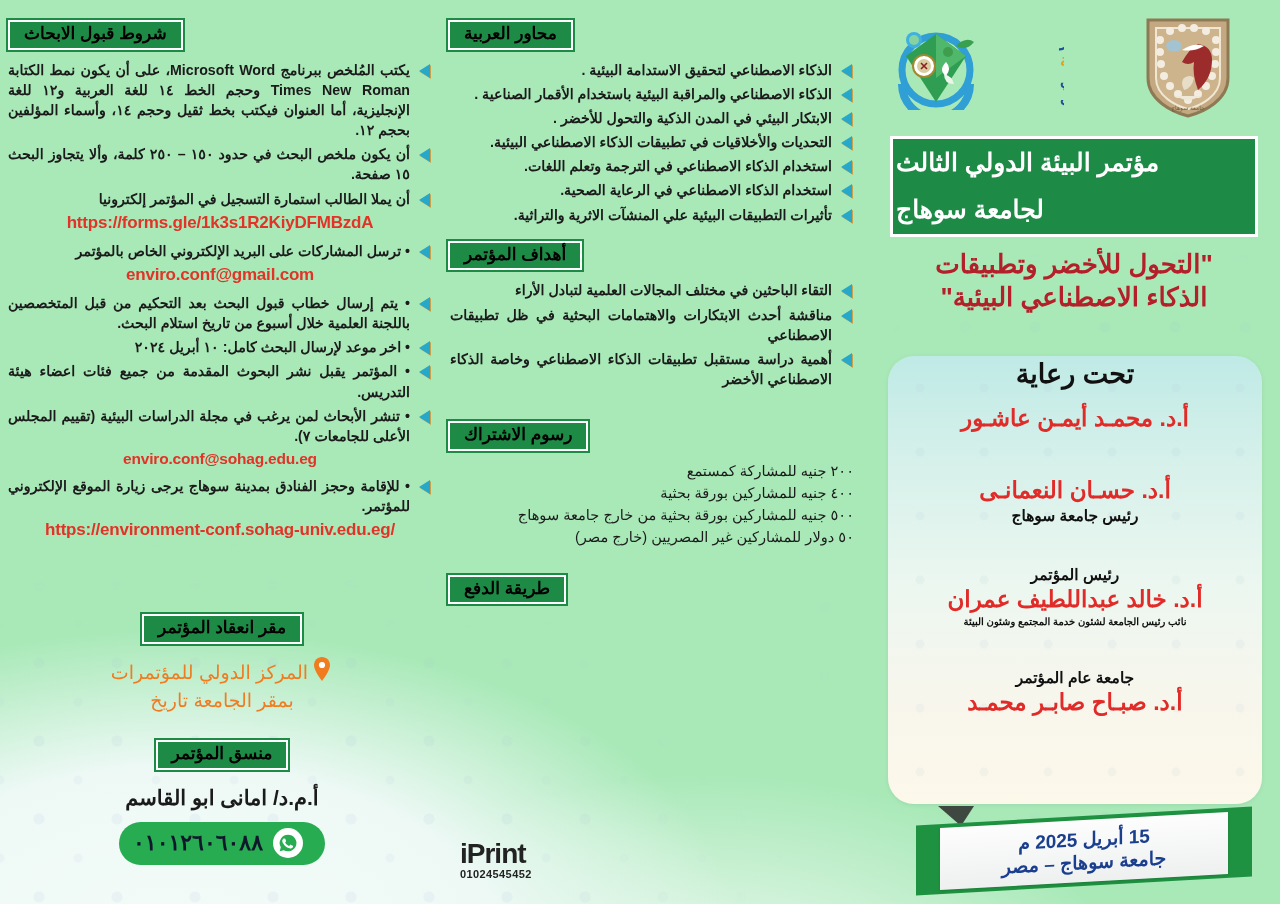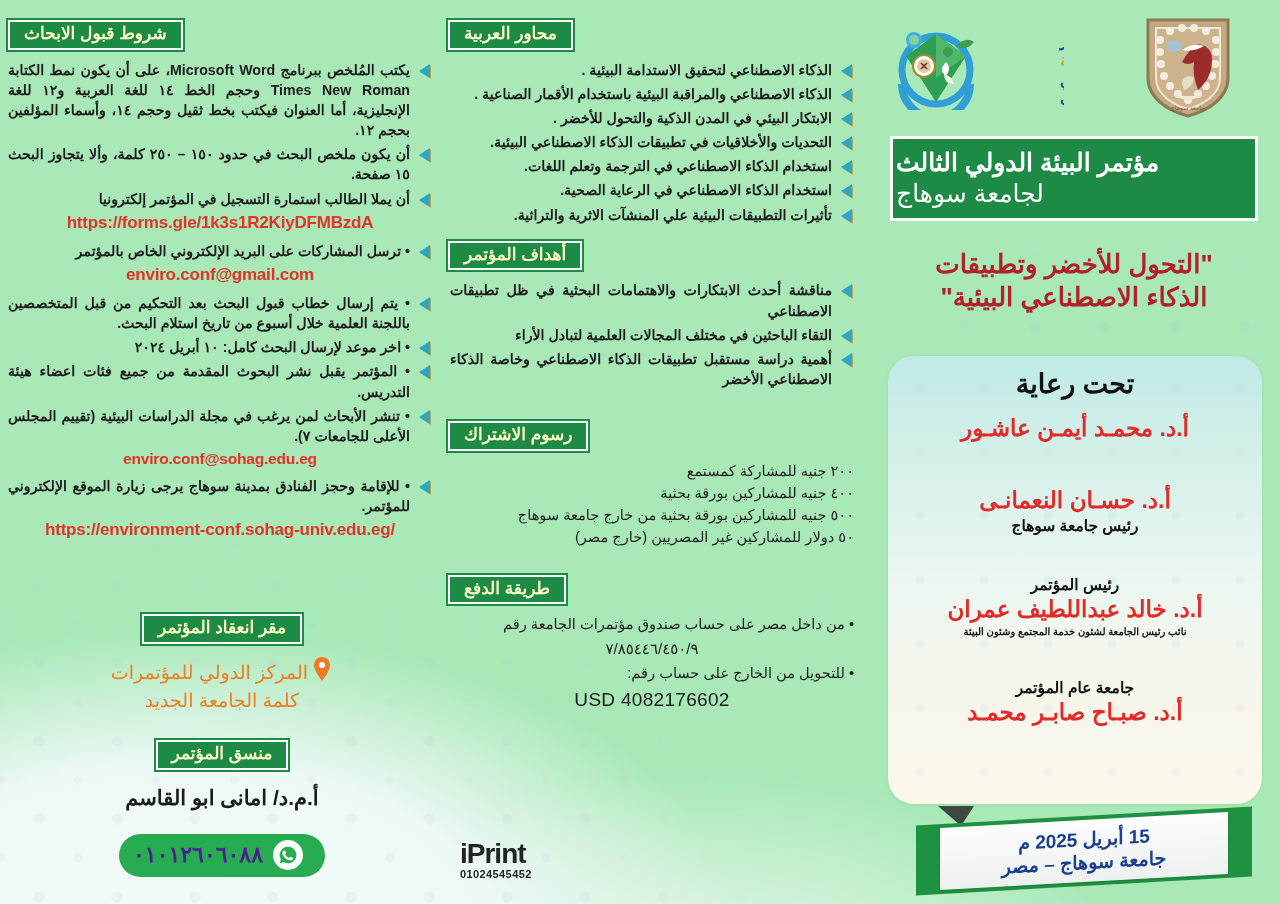"شروط قبول الابحاث" .sec-badge { color: #fef9c3 -> #000000 }
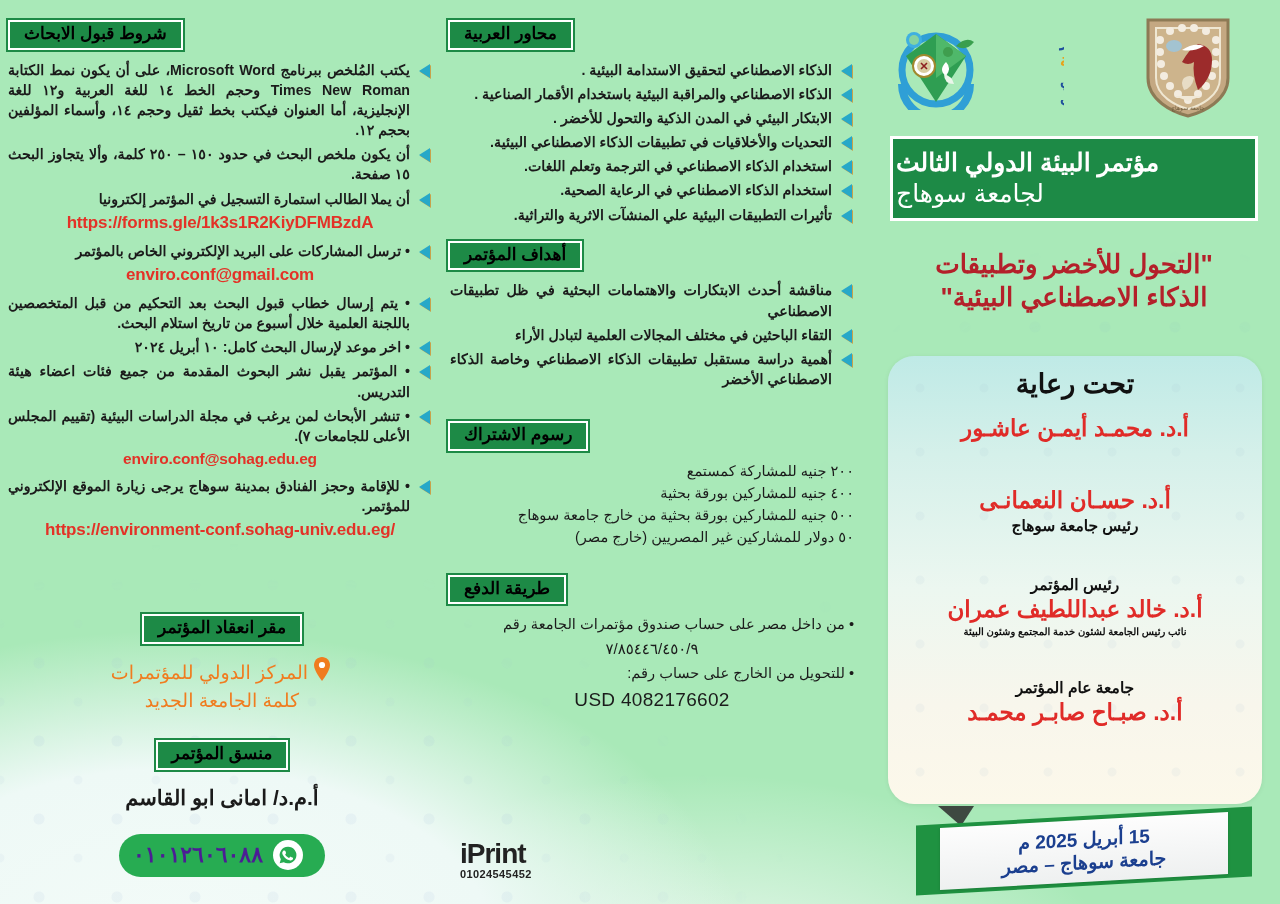"لجامعة سوهاج" #title-box .l2 { font-weight: normal -> bold; margin-top: none -> 16px }
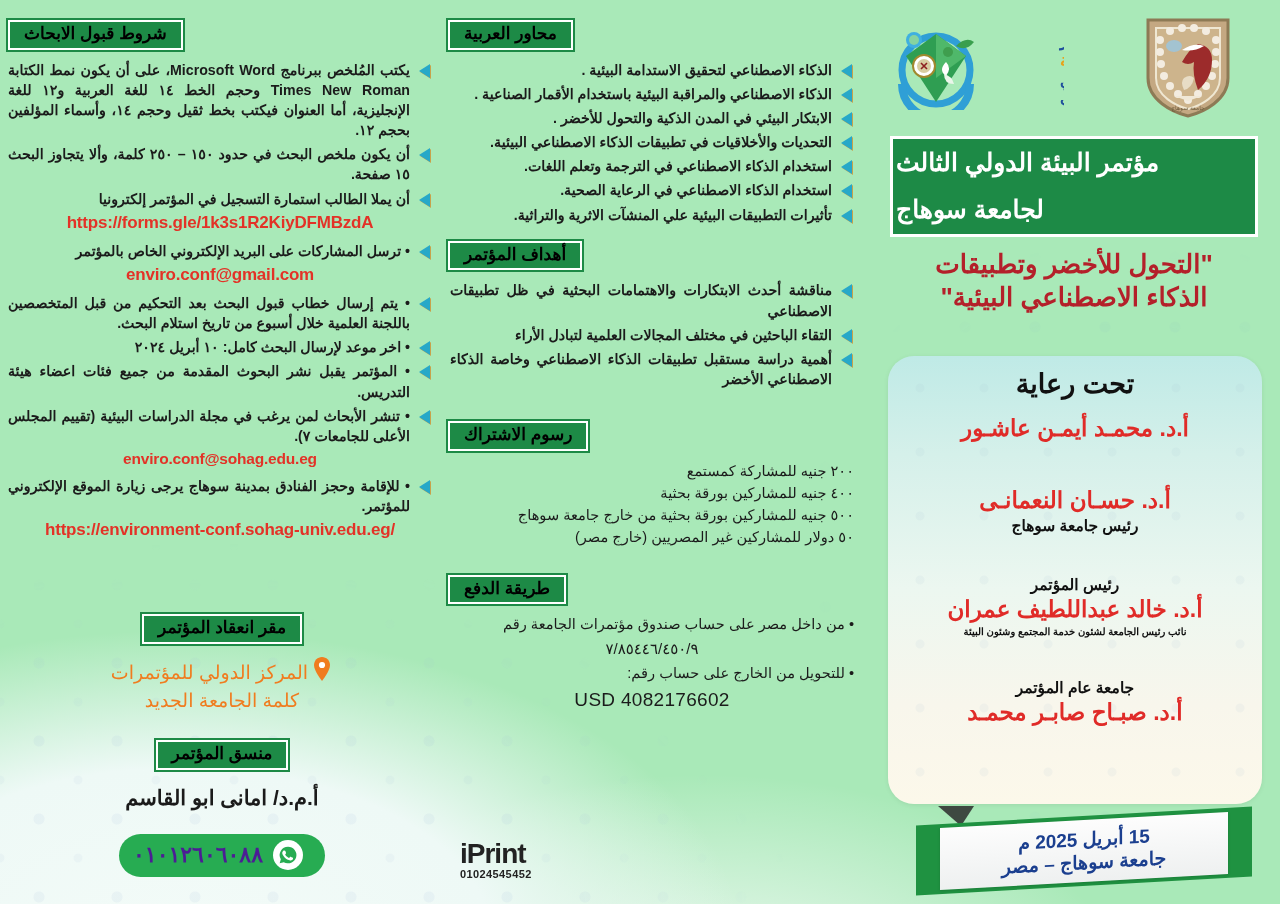"مناقشة أحدث الابتكارات والاهتمامات" li { order: before "التقاء الباحثين في مختلف المجالات" -> after "التقاء الباحثين في مختلف المجالات" }
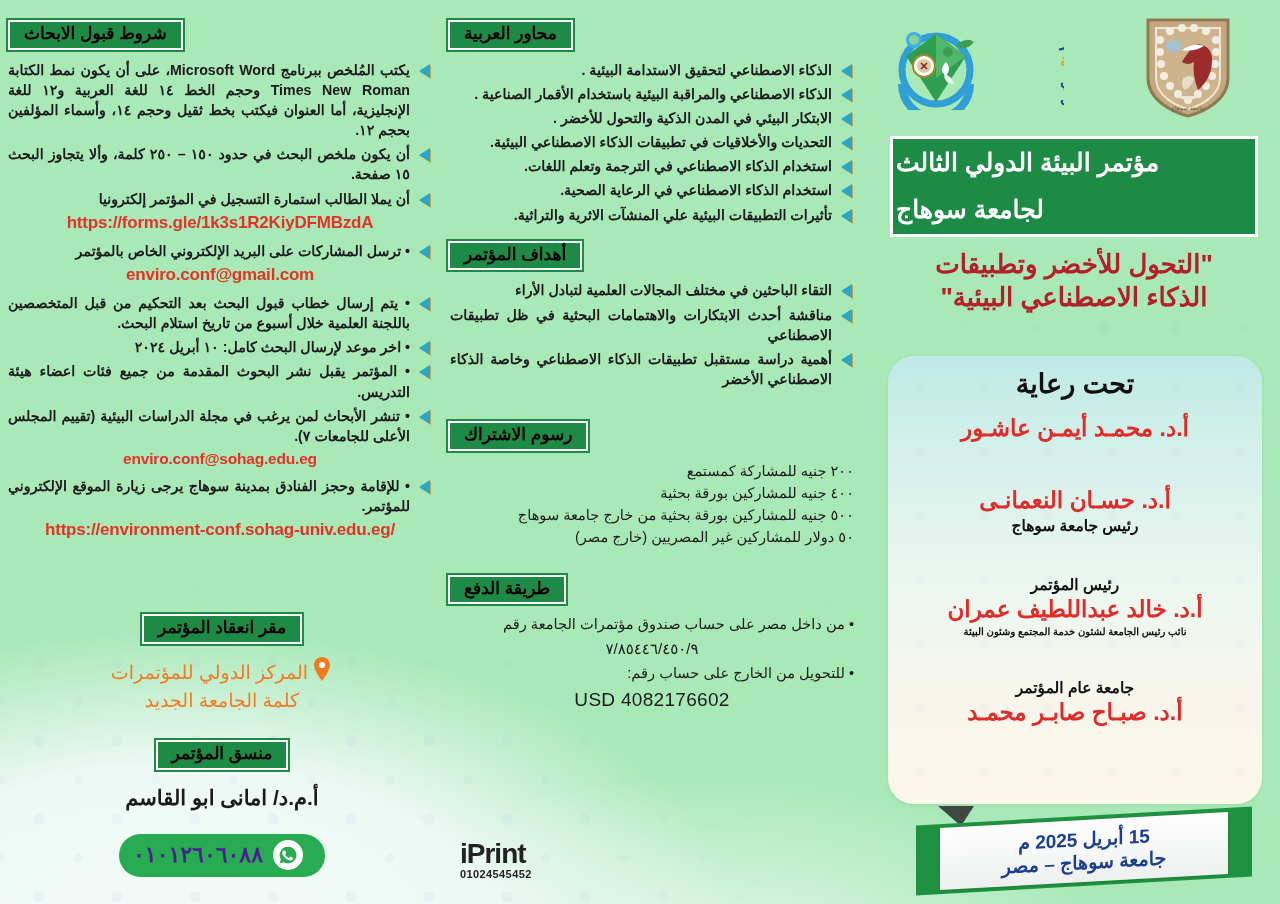"تحت رعاية" #sponsor-inner { padding: 12px 16px 0 -> 2px 16px 0 }
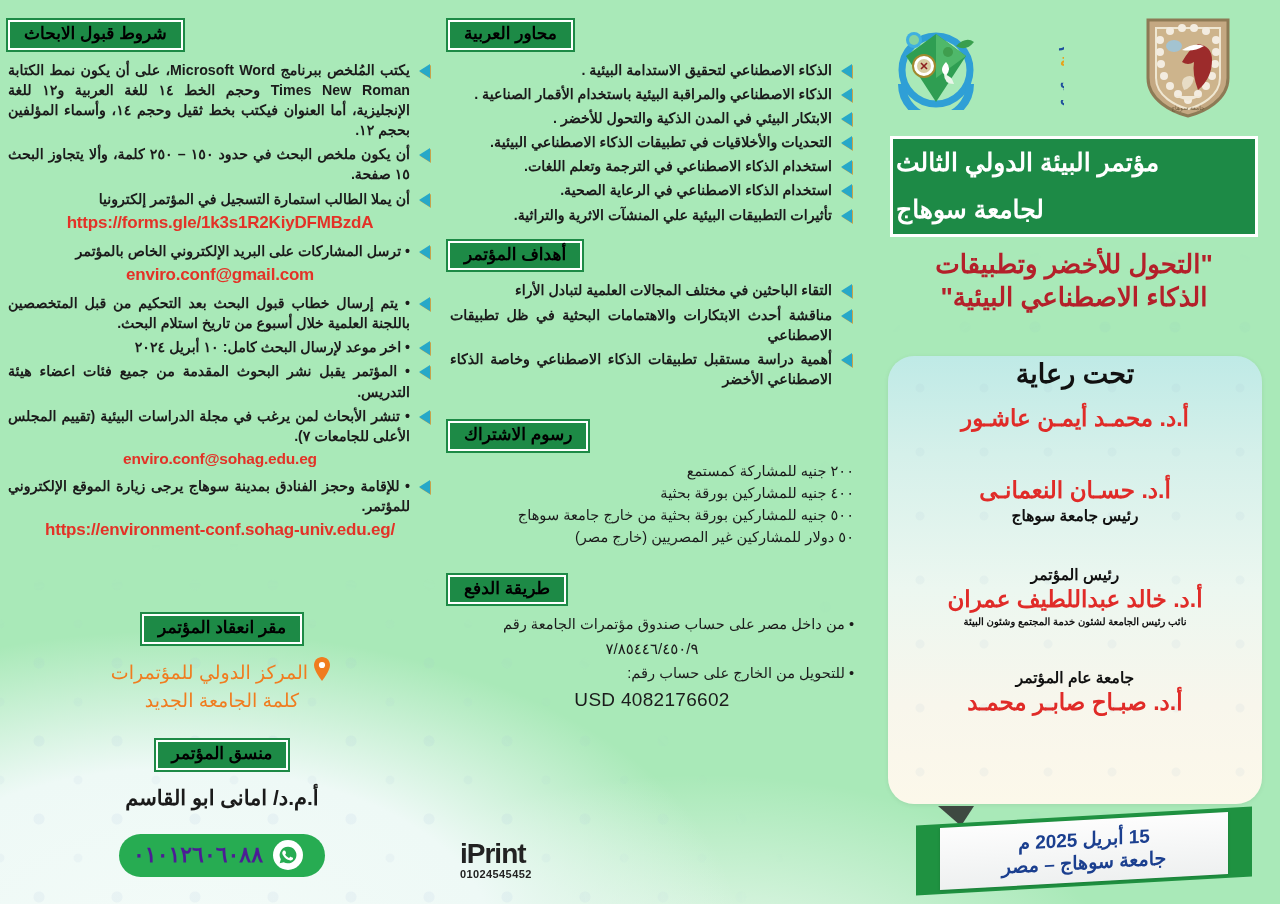"• من داخل مصر على" div.body { html: <div> <ul> <li>• من داخل مصر على حساب صندوق مؤتمرات الجامعة رقم</li> <li> <span>٧/٨٥٤٤٦/٤٥٠/٩</span> </li> <li>• للتحويل من الخارج على حساب رقم:</li> <li> <span>USD 4082176602</span> </li> </ul> </div> -> none }
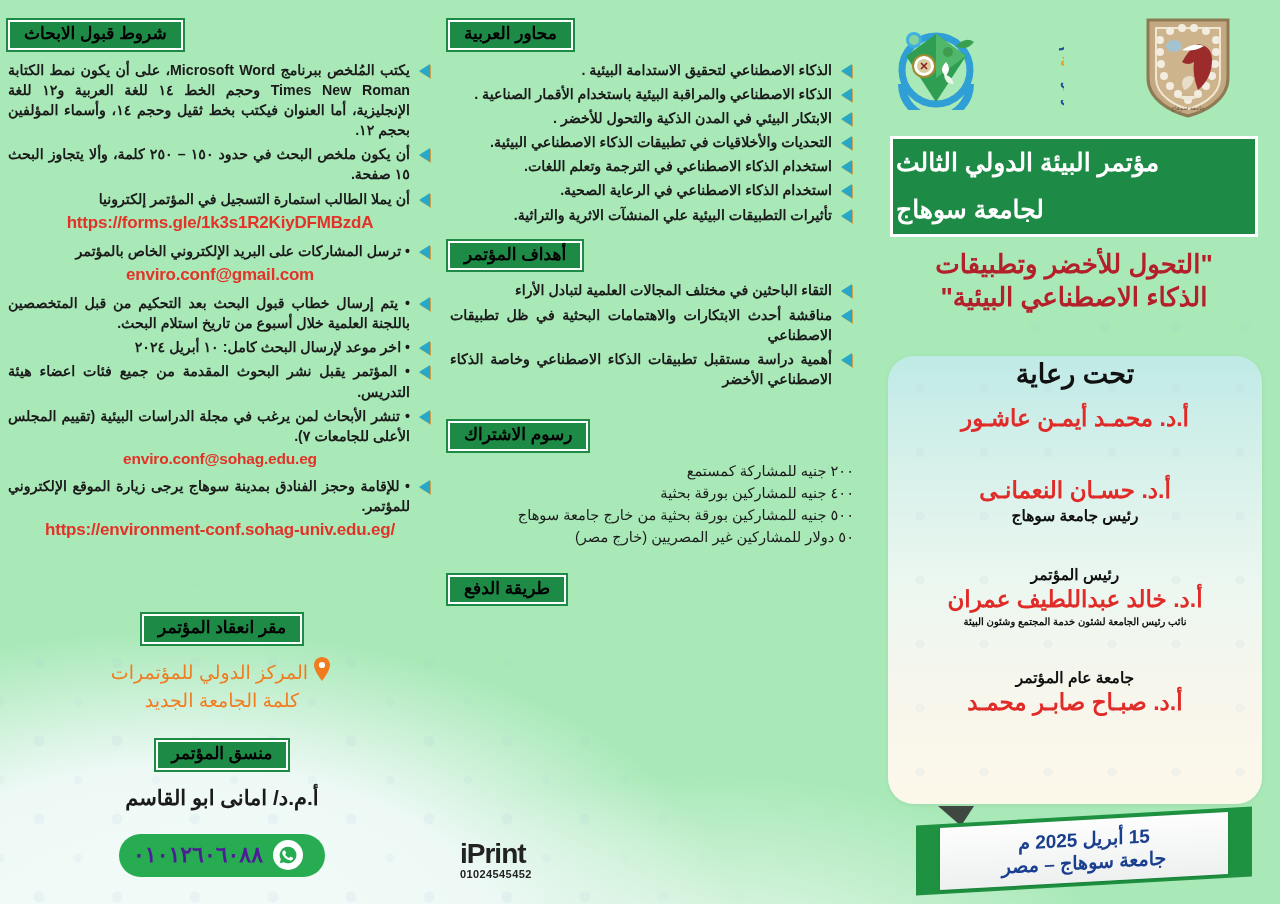"كلمة الجامعة الجديد" div { text: كلمة الجامعة الجديد -> بمقر الجامعة تاريخ }
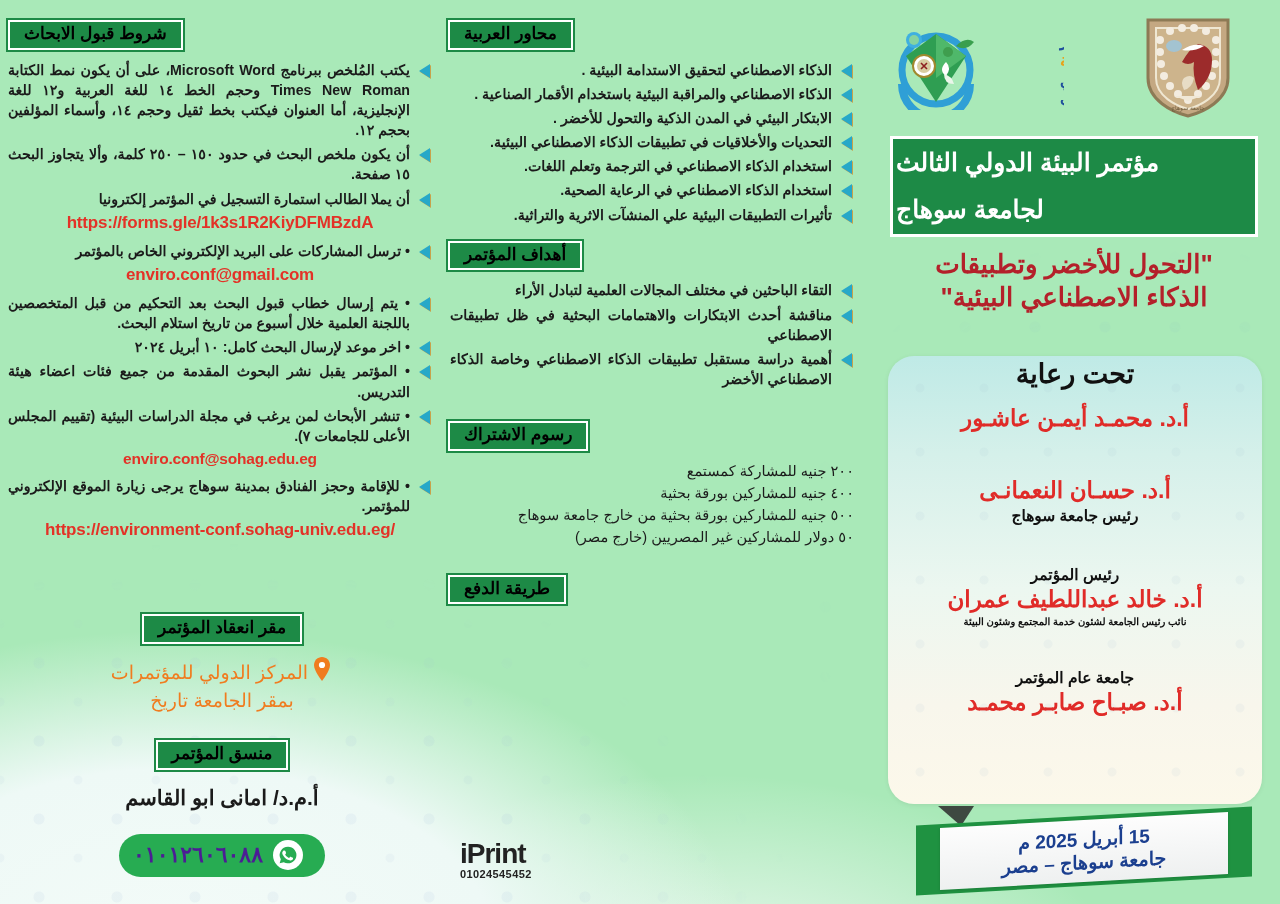"٠١٠١٢٦٠٦٠٨٨" #phone-pill { color: #4c1d95 -> #0f172a; margin-top: 24px -> 12px }
